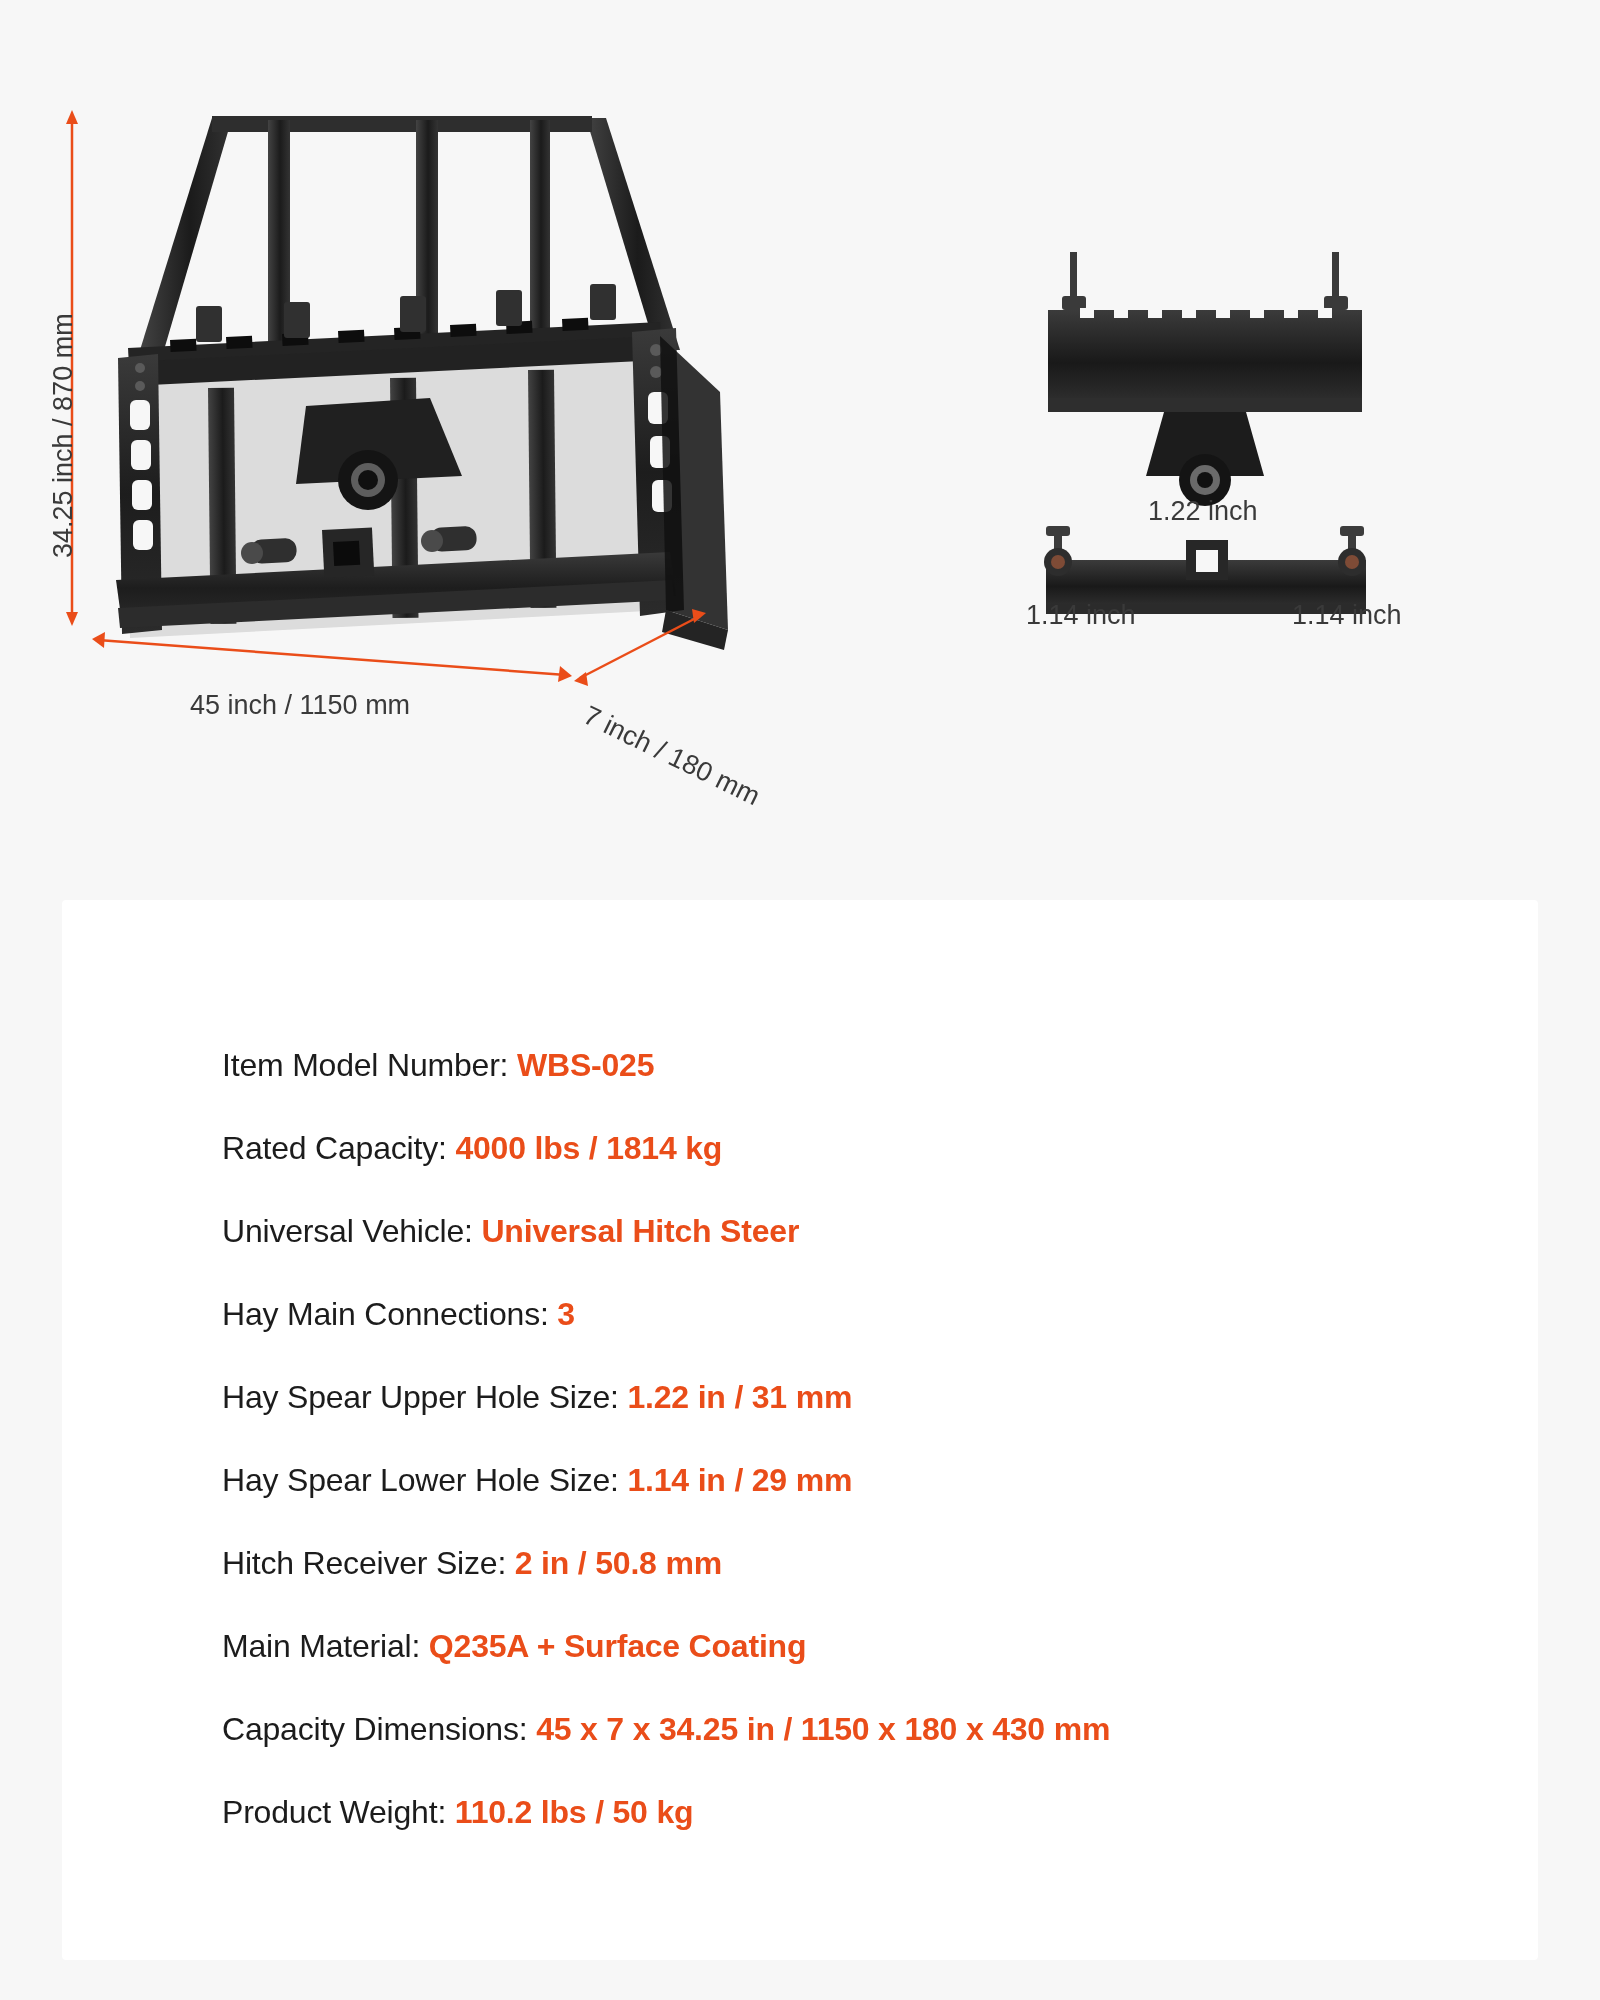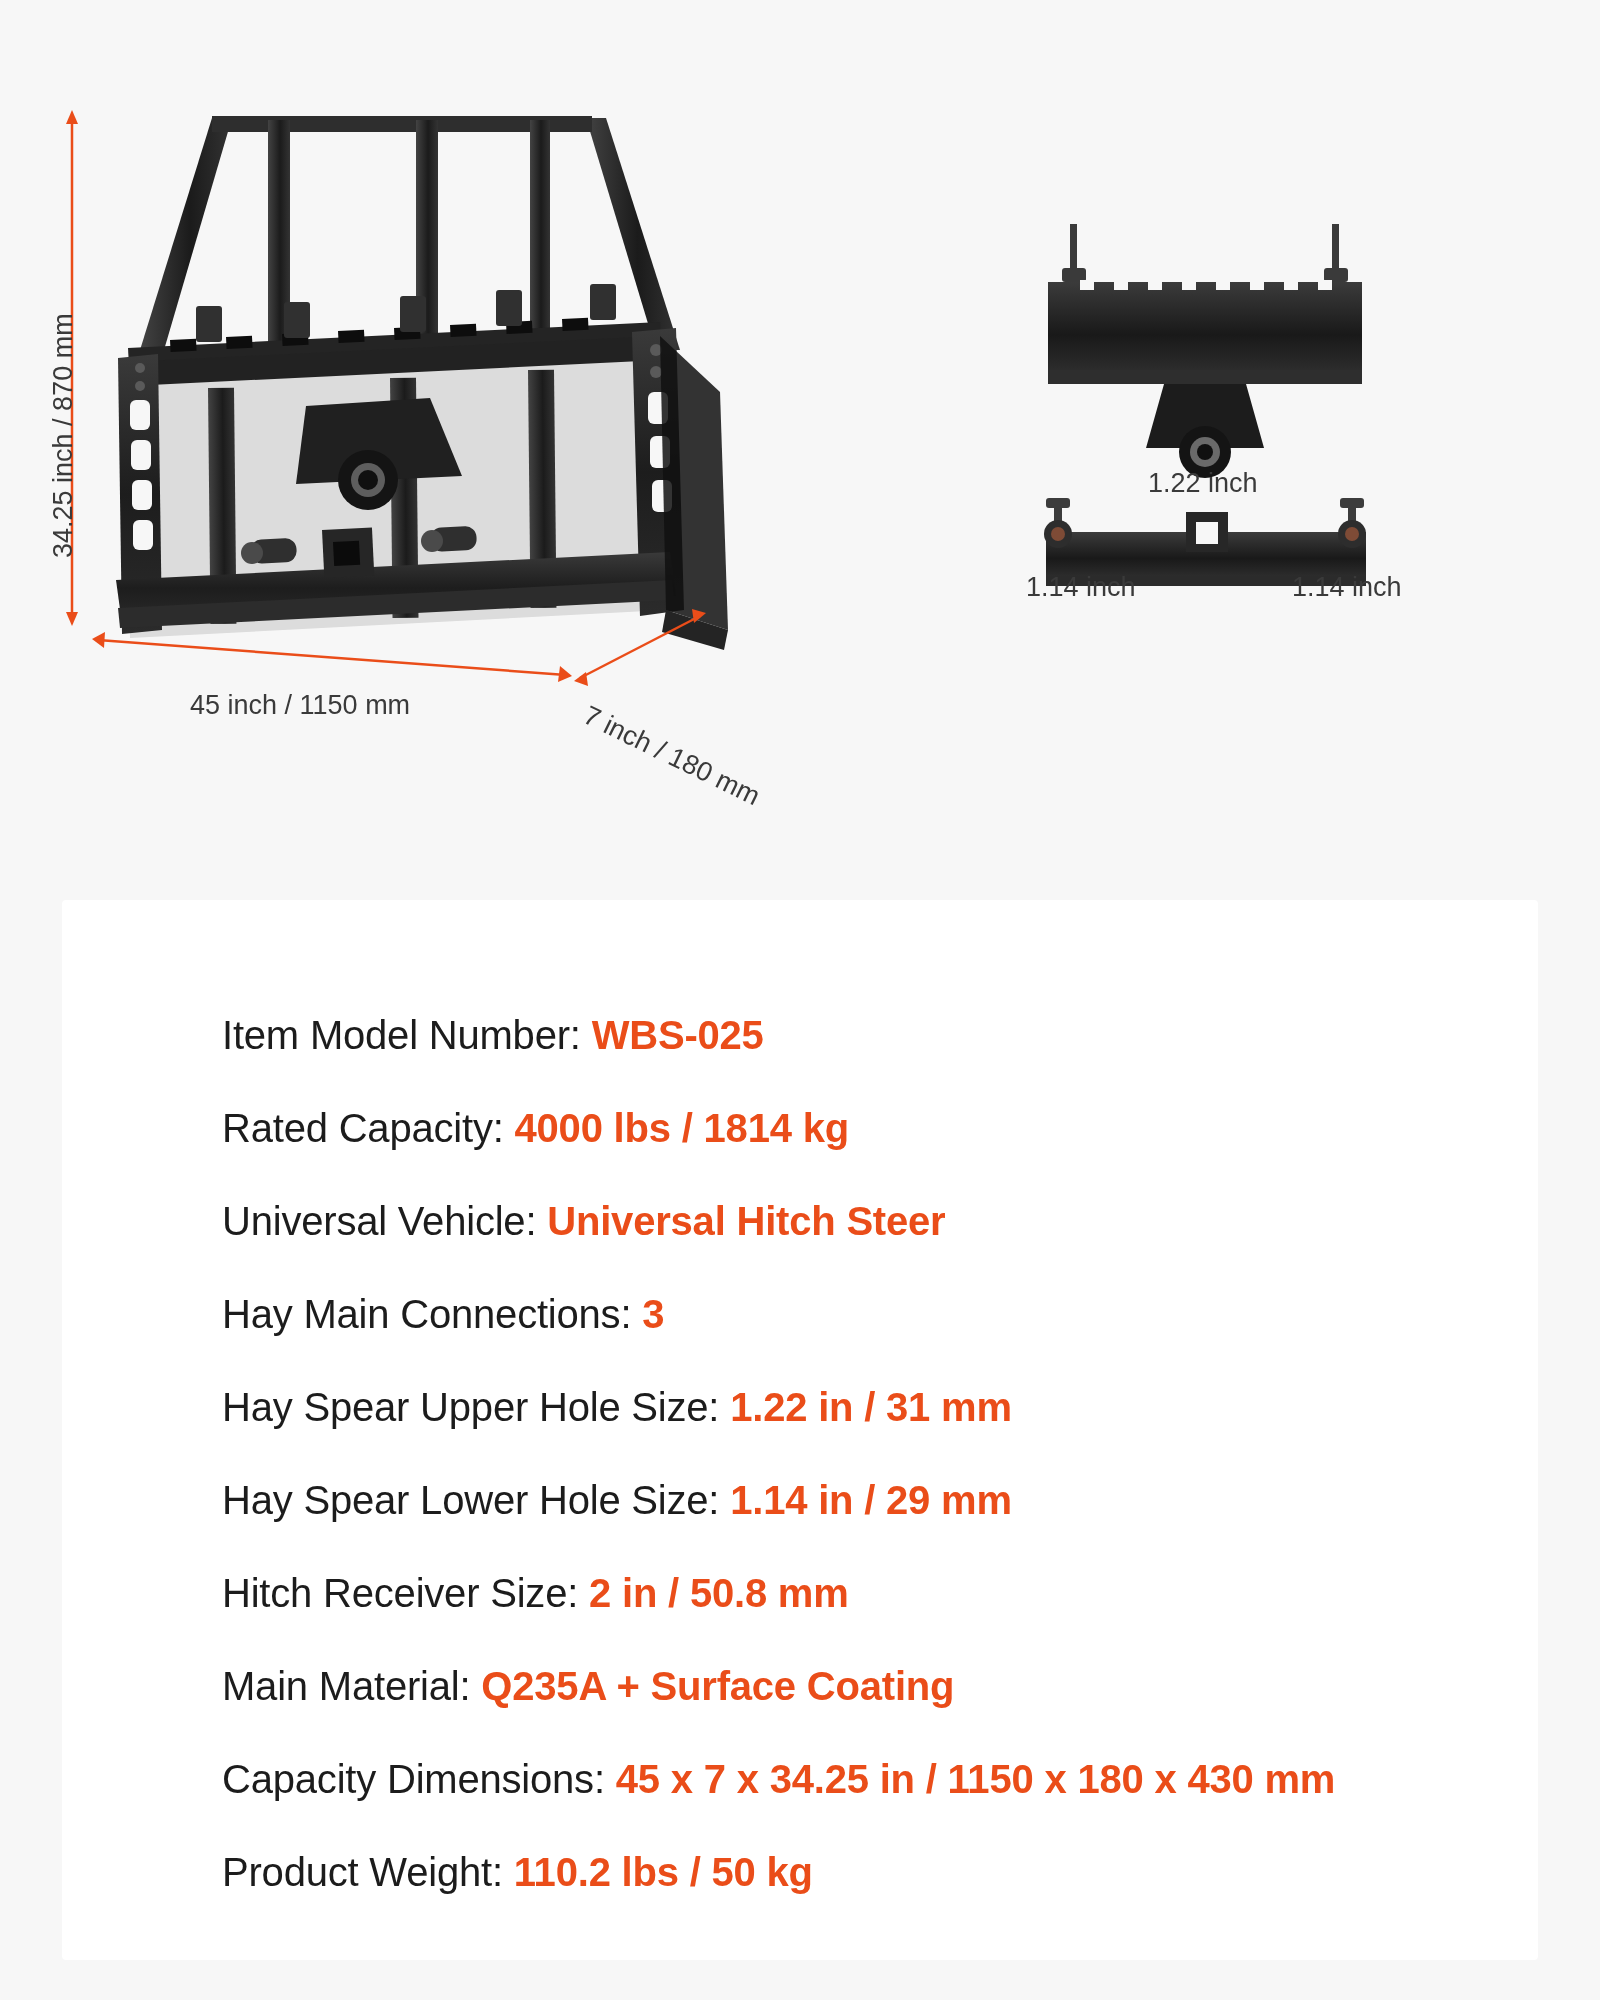"1.22 inch" .side-view { top: 220px -> 248px }
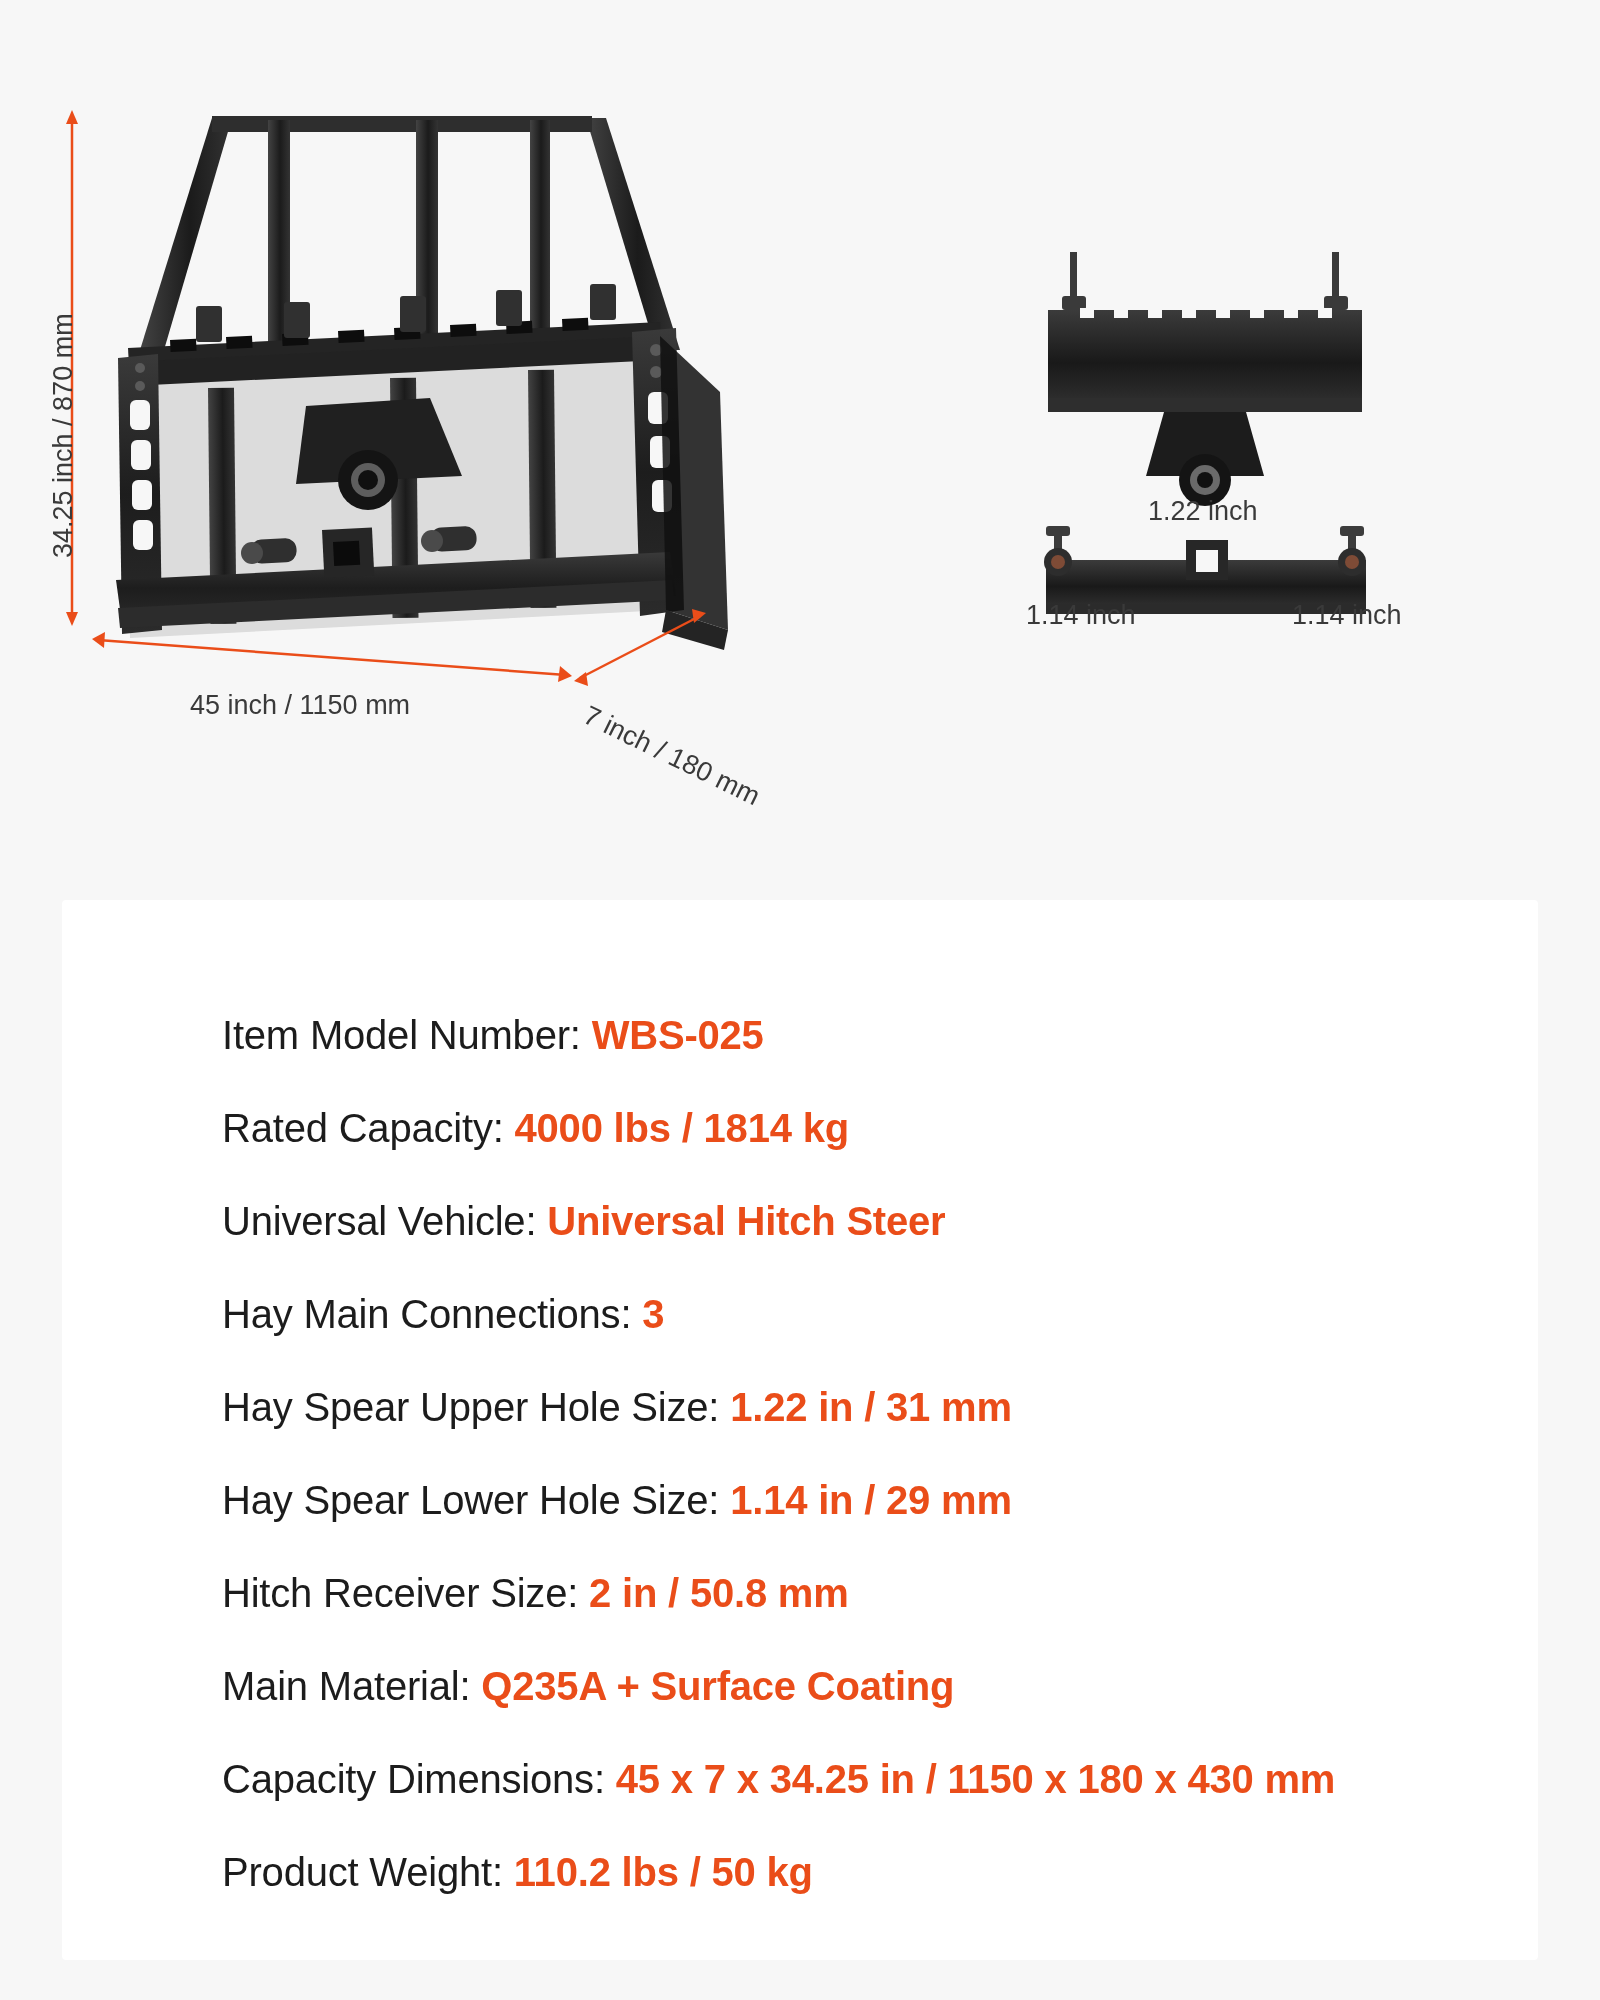"Item Model Number: WBS-025" .spec-row { font-size: 40px -> 32px; margin-top: none -> 35px }
